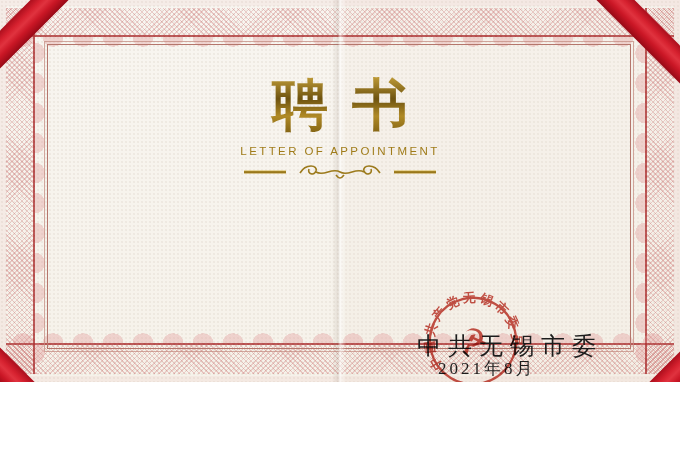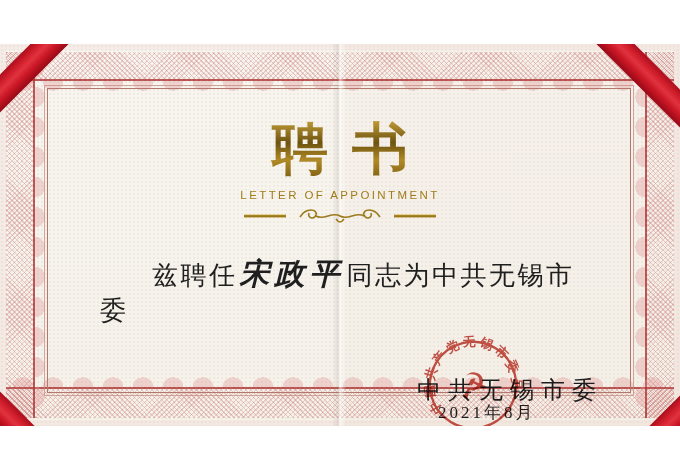"聘书" #stage { margin-top: 44px -> none }
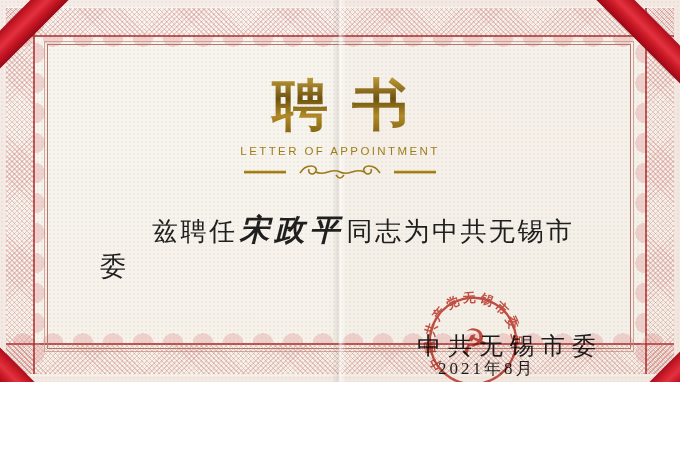"兹聘任宋政平同志为中共无锡市委" p.l1 { html: <p><span>兹聘任</span><span>宋政平</span><span>同志为中共无锡市委</span></p> -> none }
